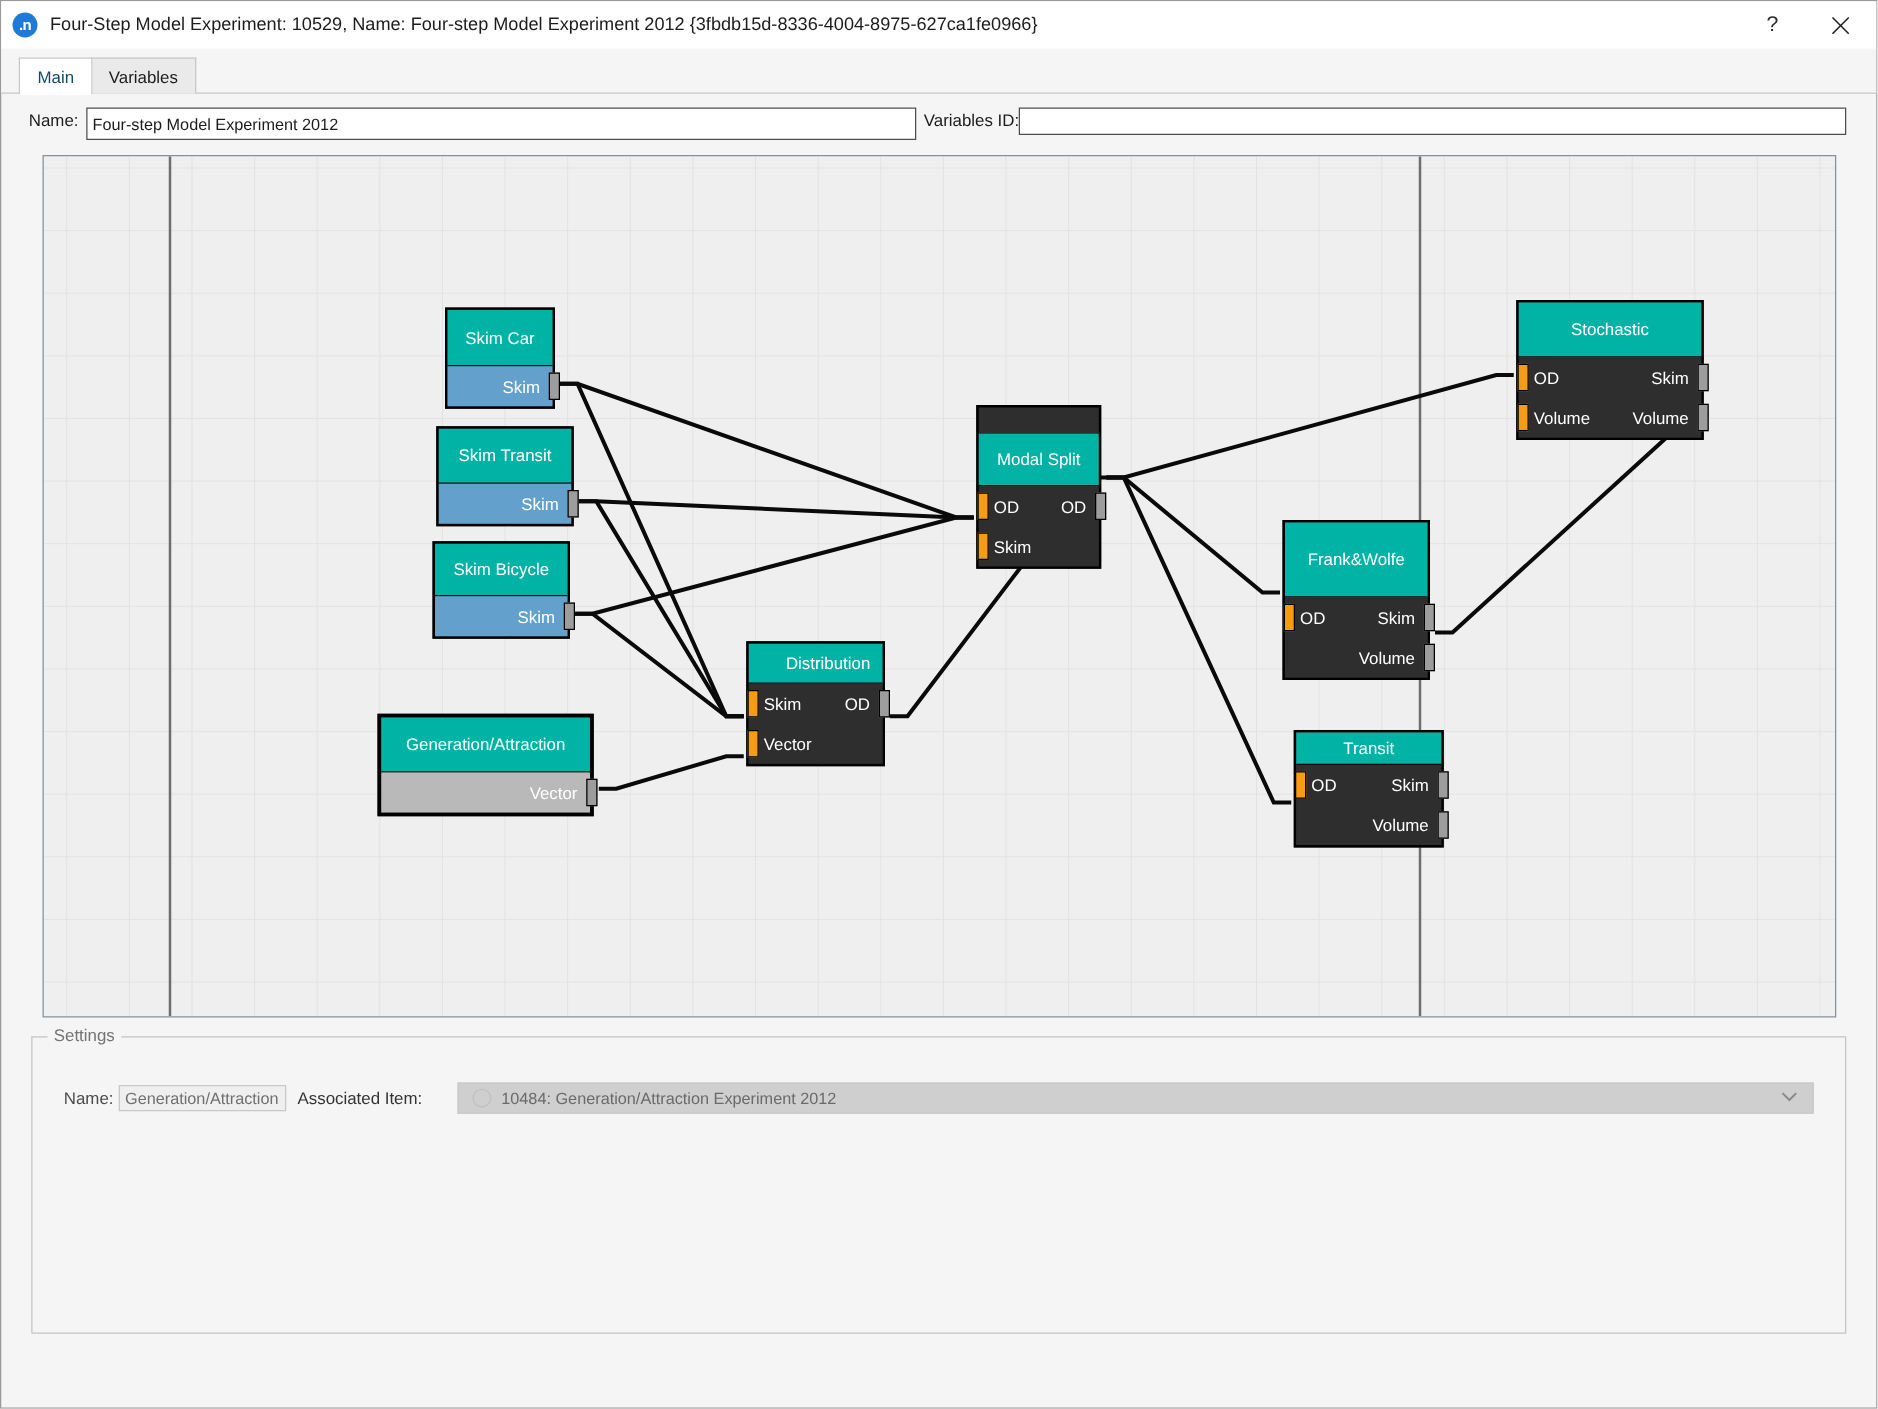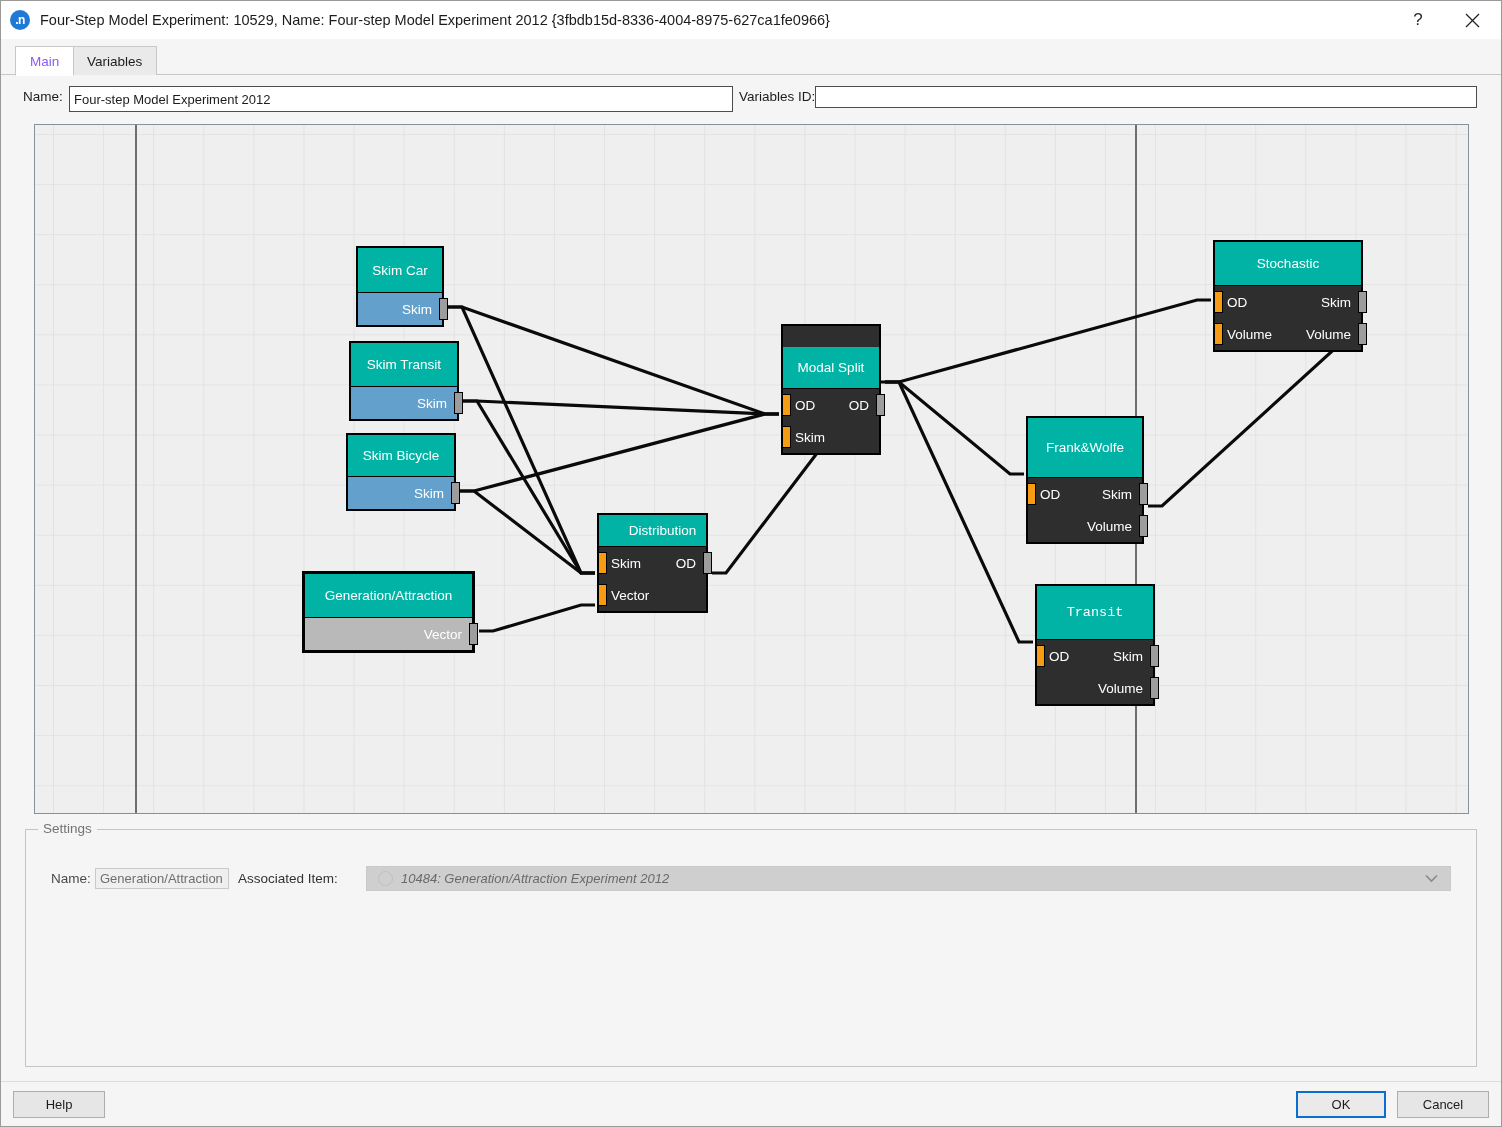"Main" .tab.active { color: #8b5cf6 -> #0c4a6e }
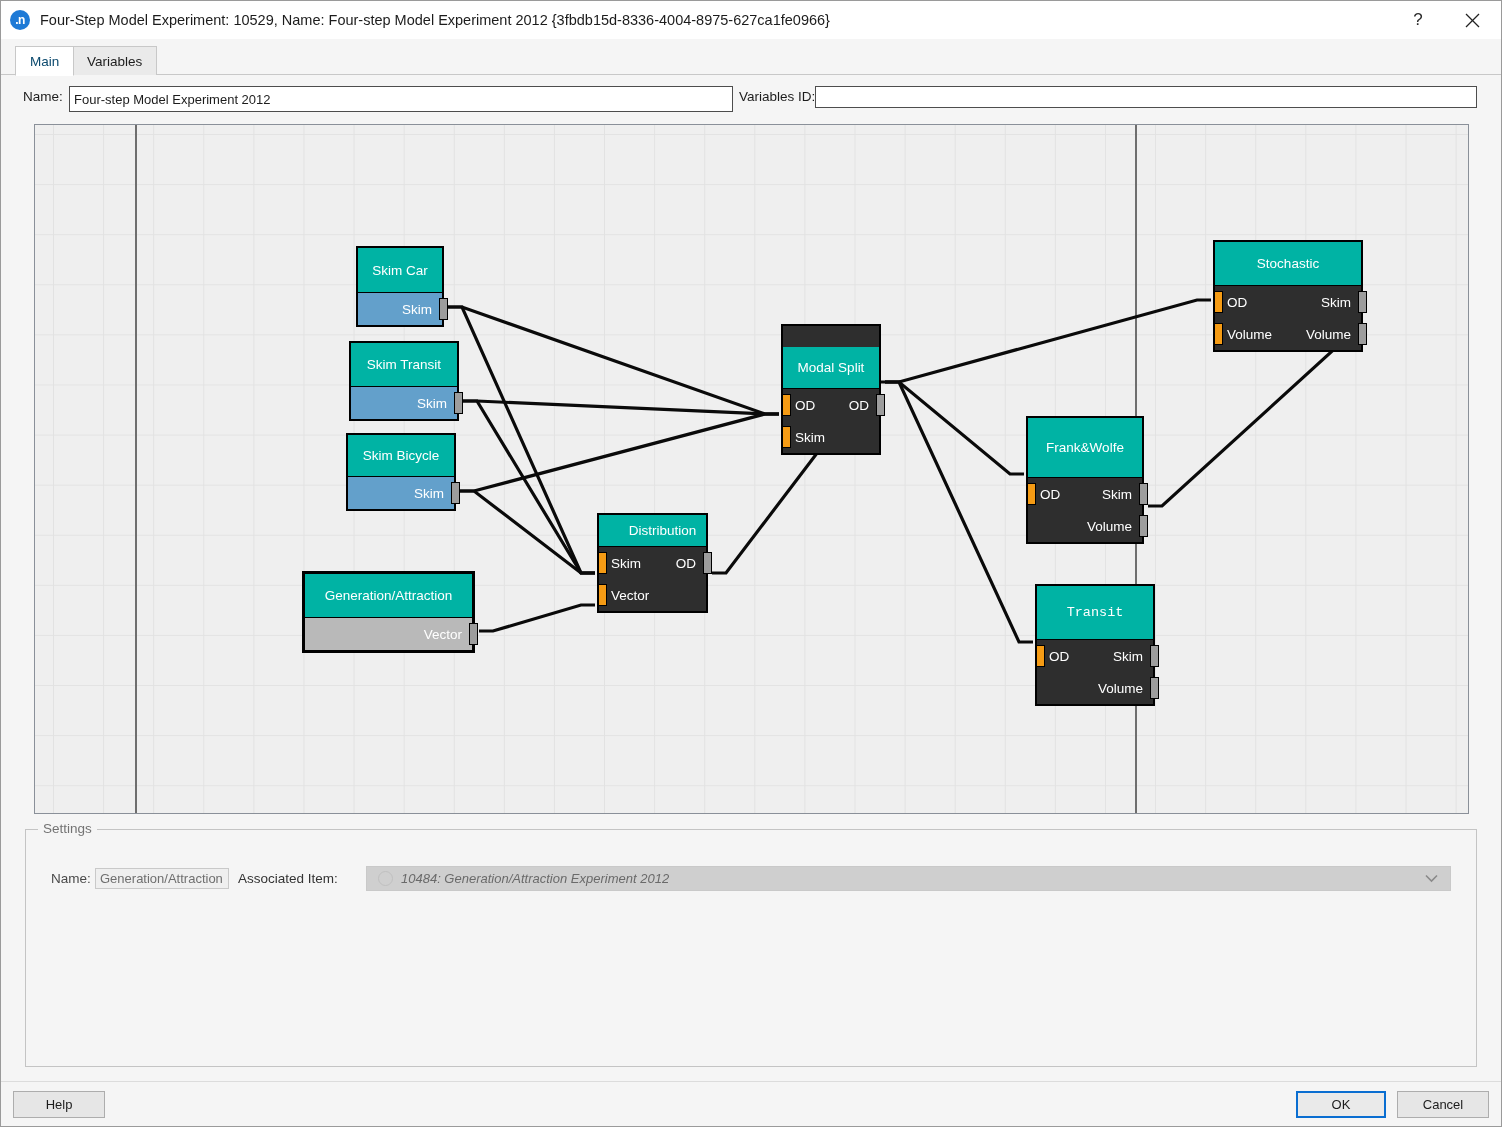"Transit" div.node-header { font-family: Liberation Mono, monospace -> none; height: 54px -> 26px }
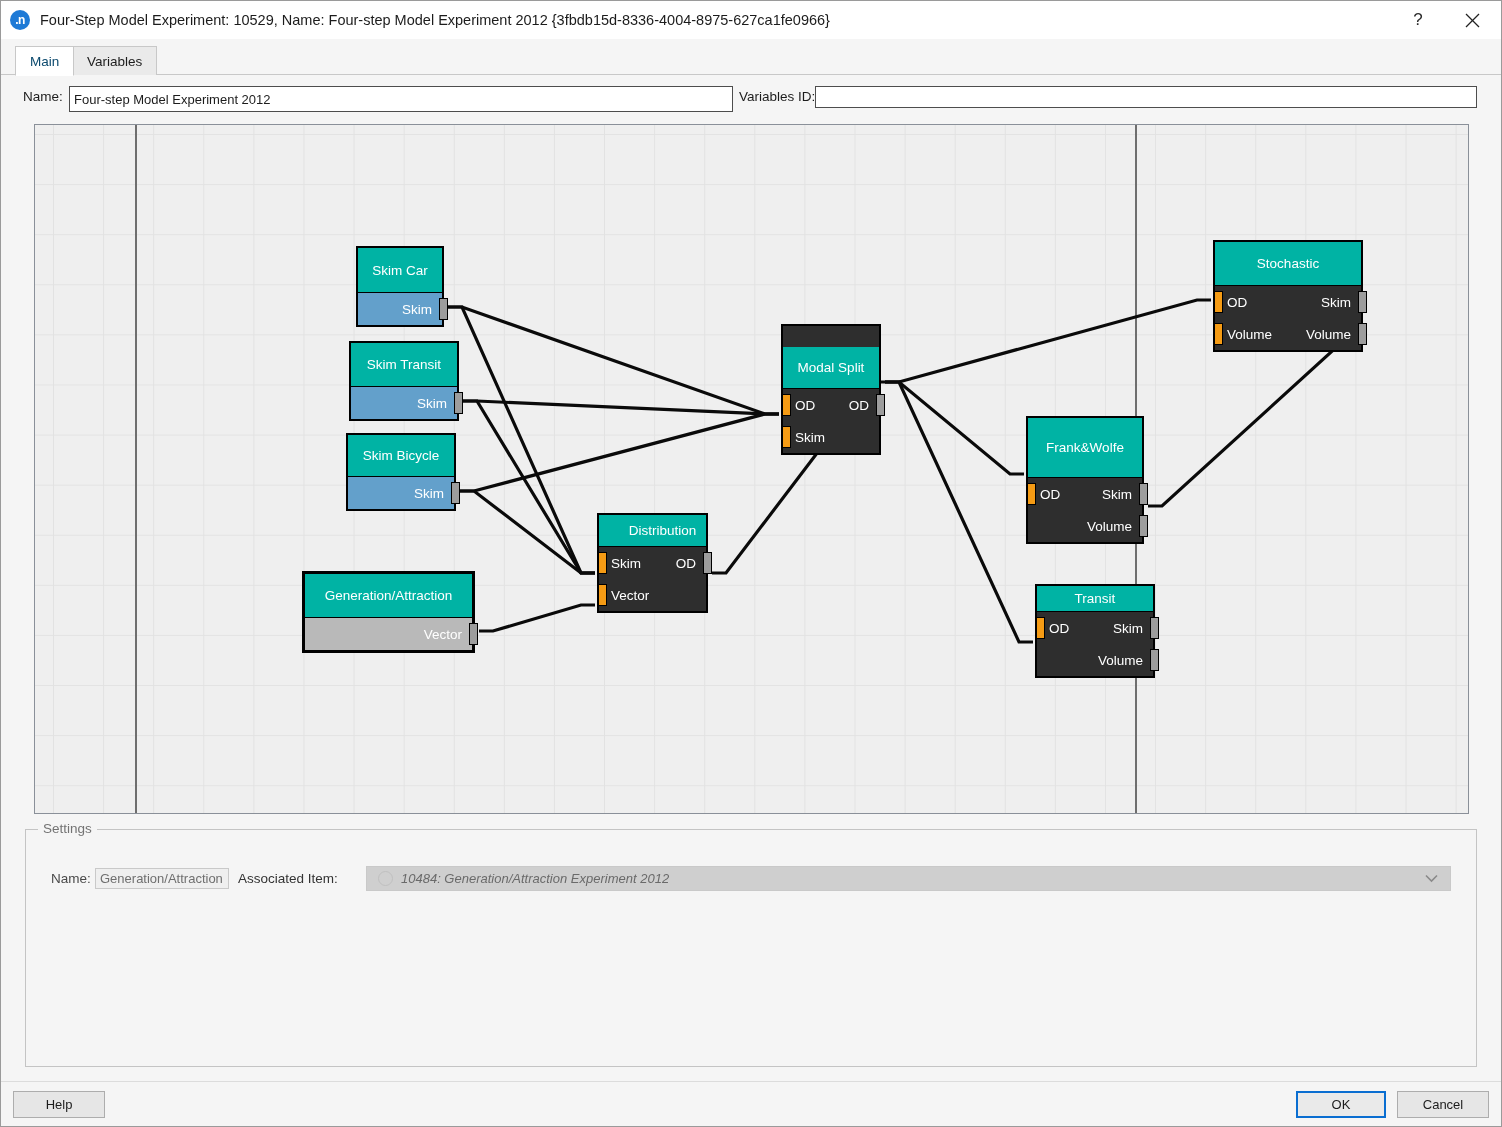"10484: Generation/Attraction Experiment" #set-assoc-combo { font-style: italic -> none }
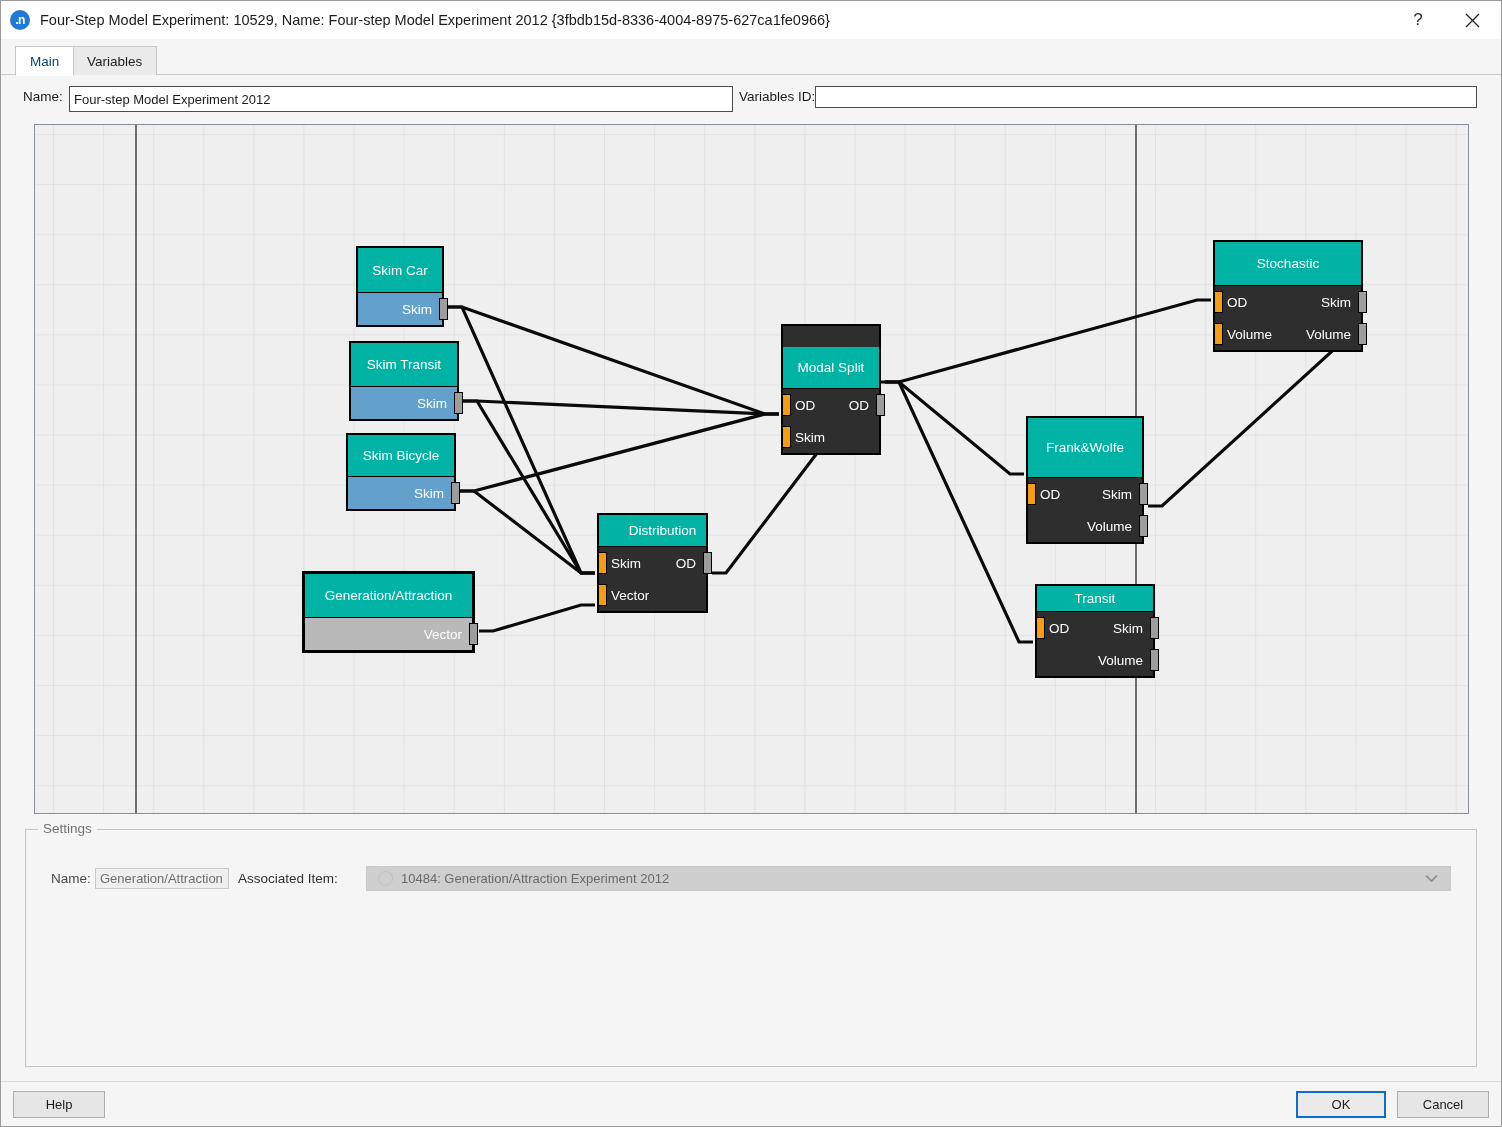"Help" div { html: <div> <div>Help</div> <div>OK</div> <div>Cancel</div> </div> -> none }
